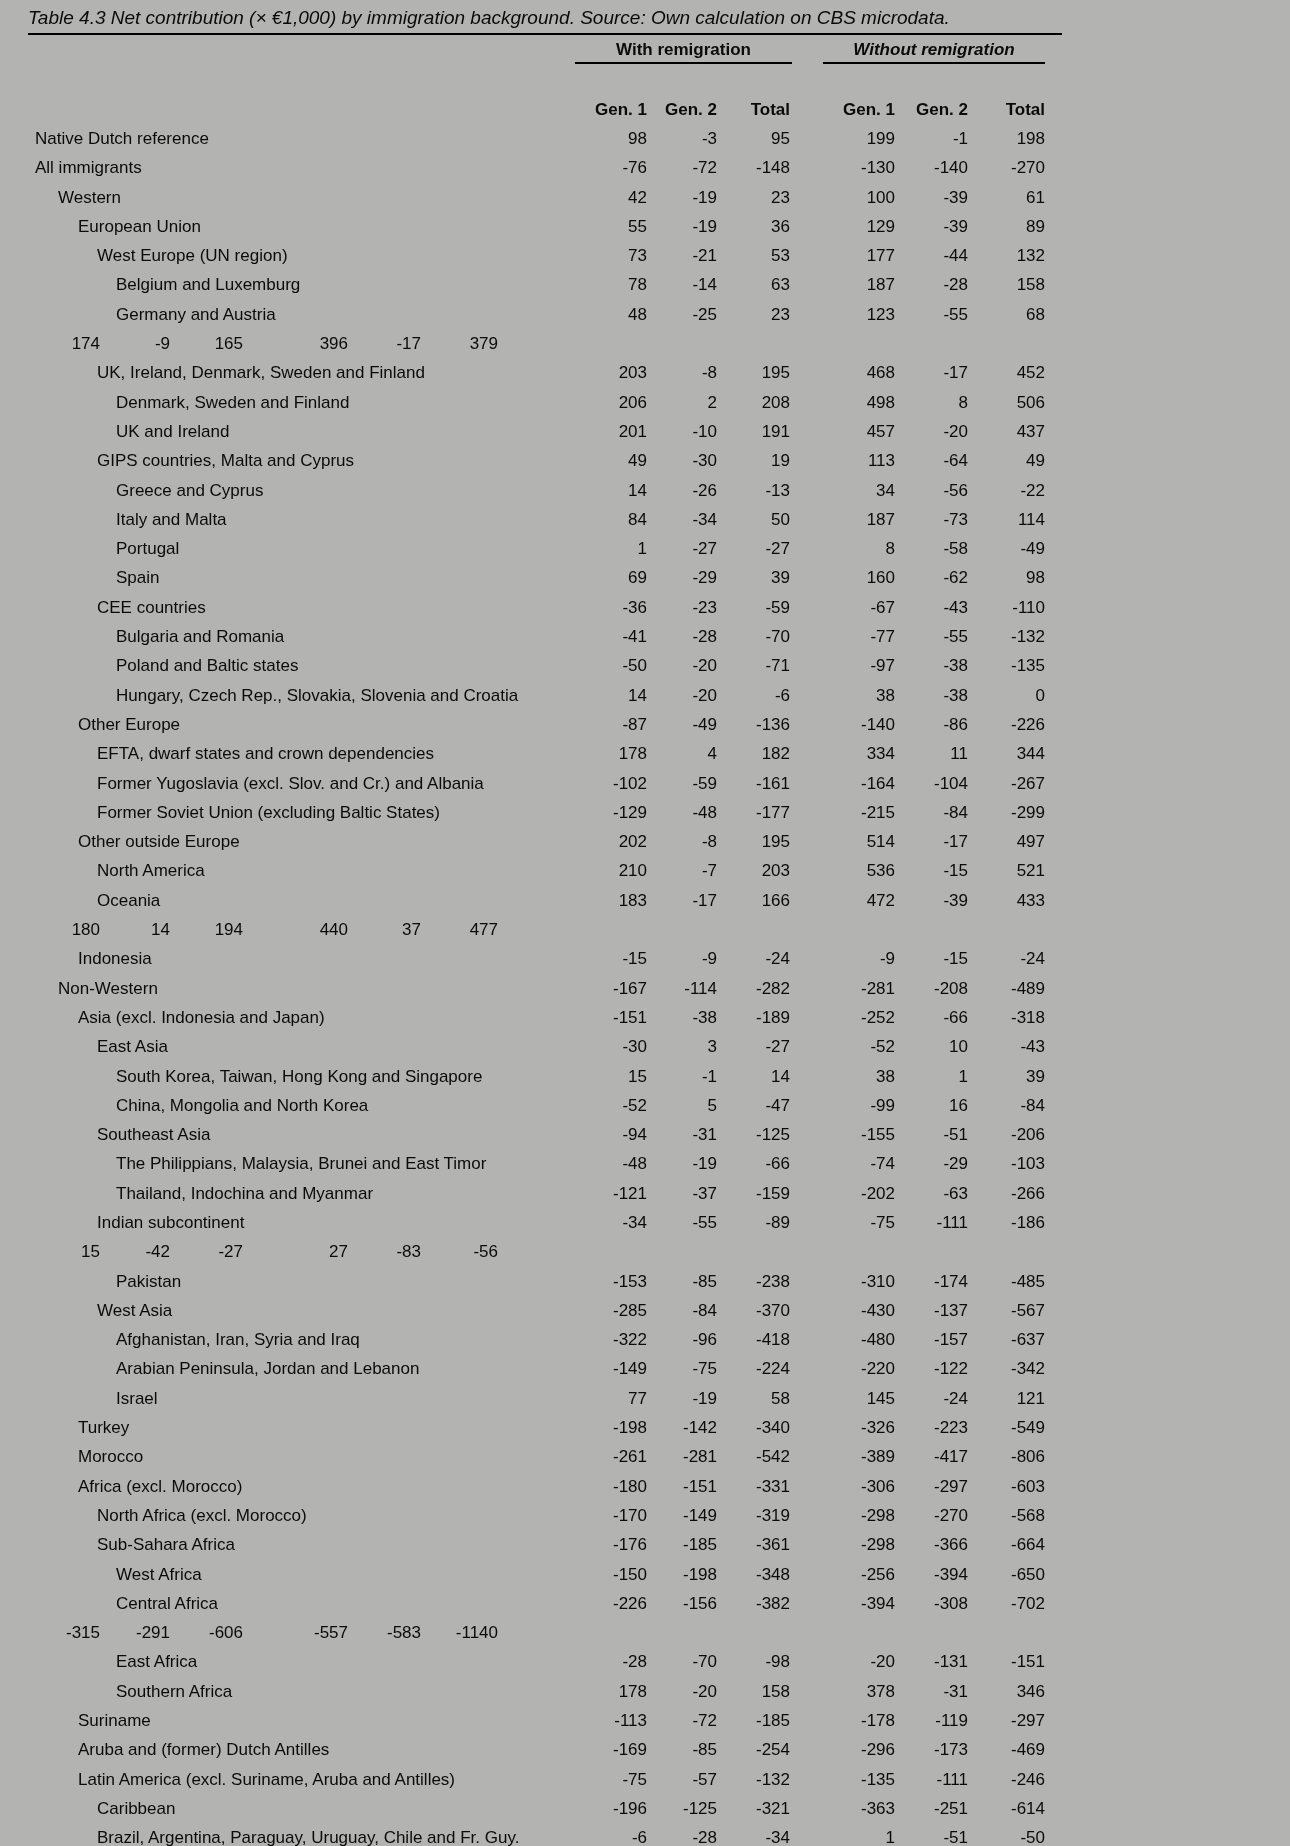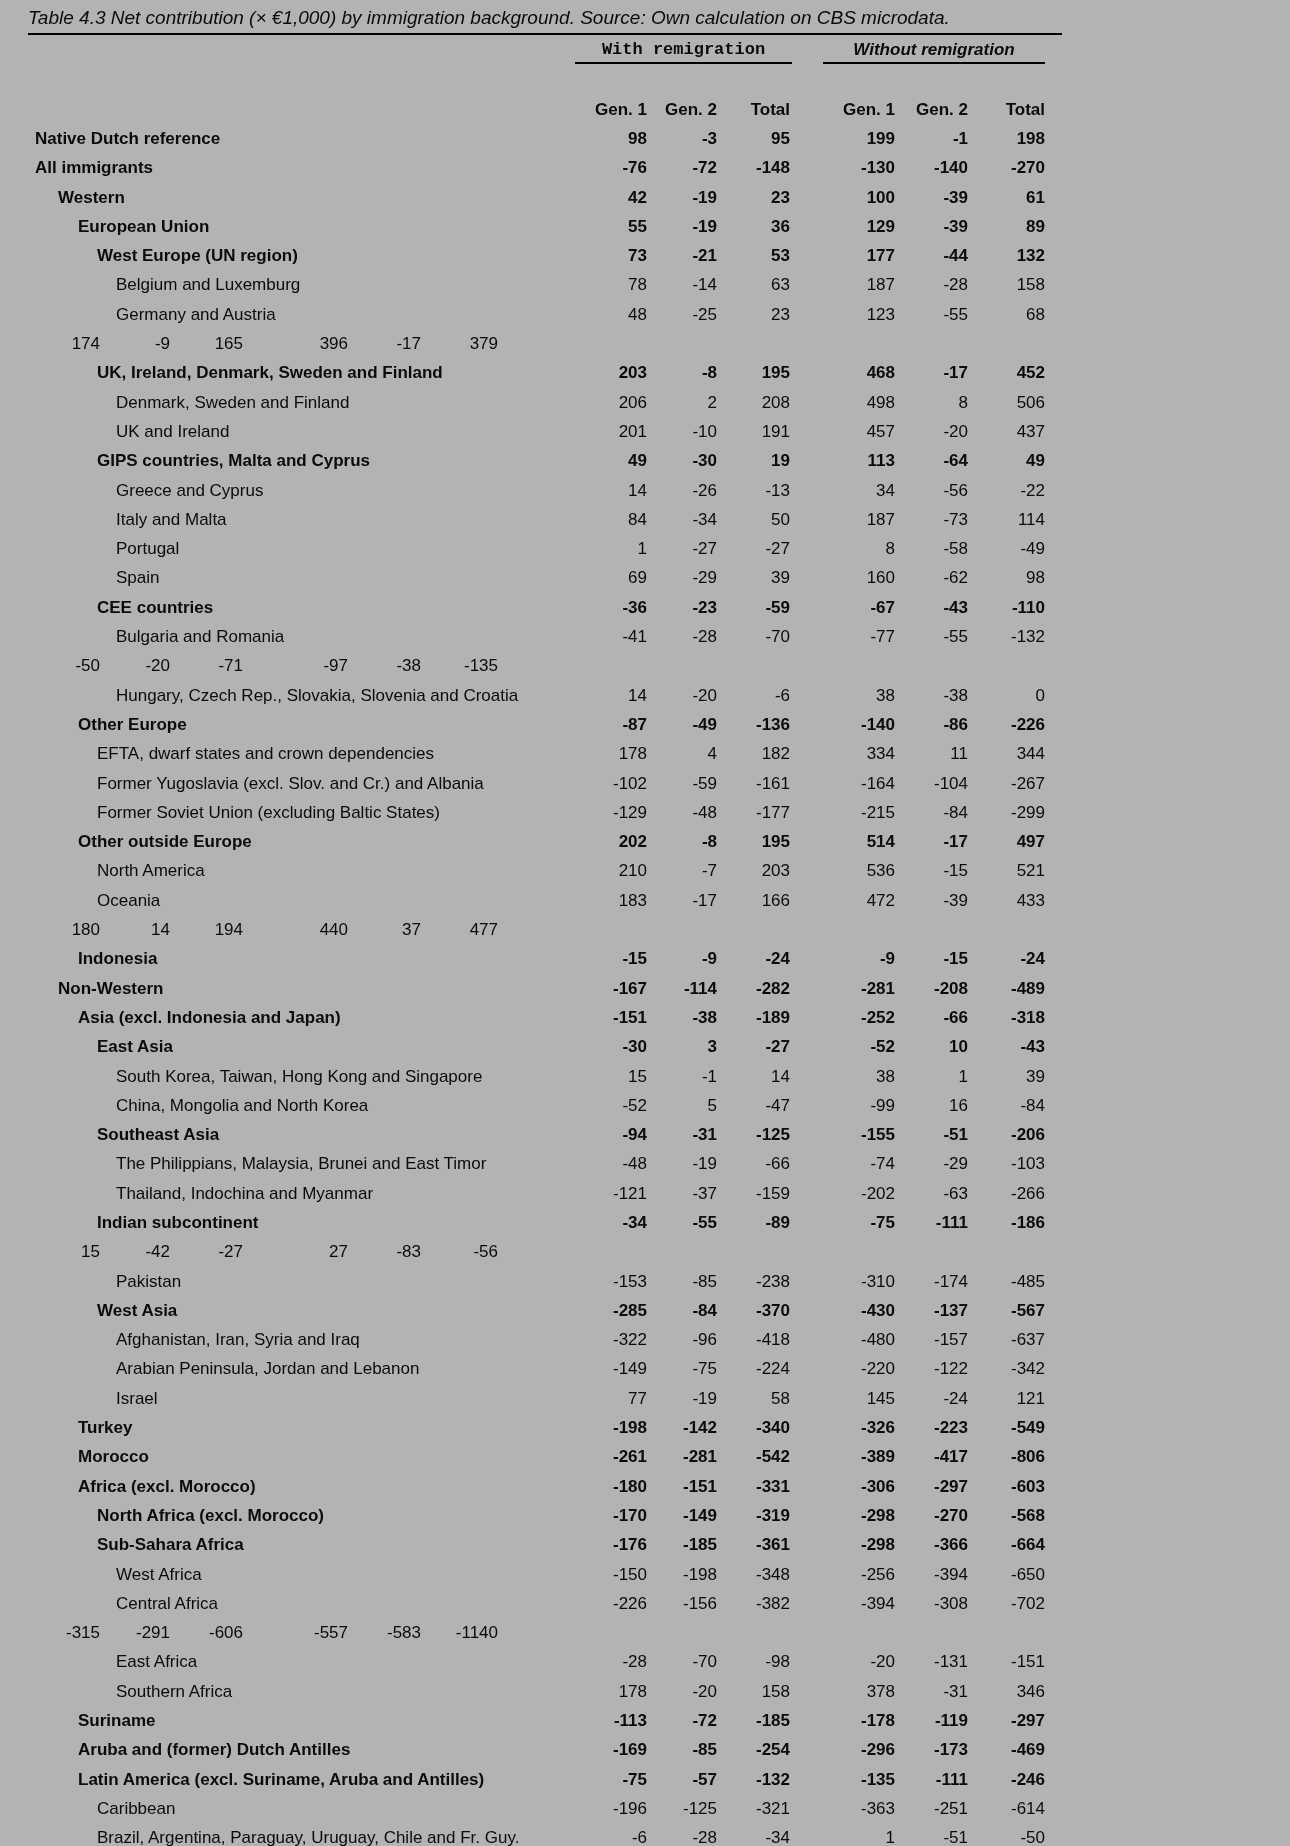"With remigration" .group1 { font-family: Liberation Mono, monospace -> none }
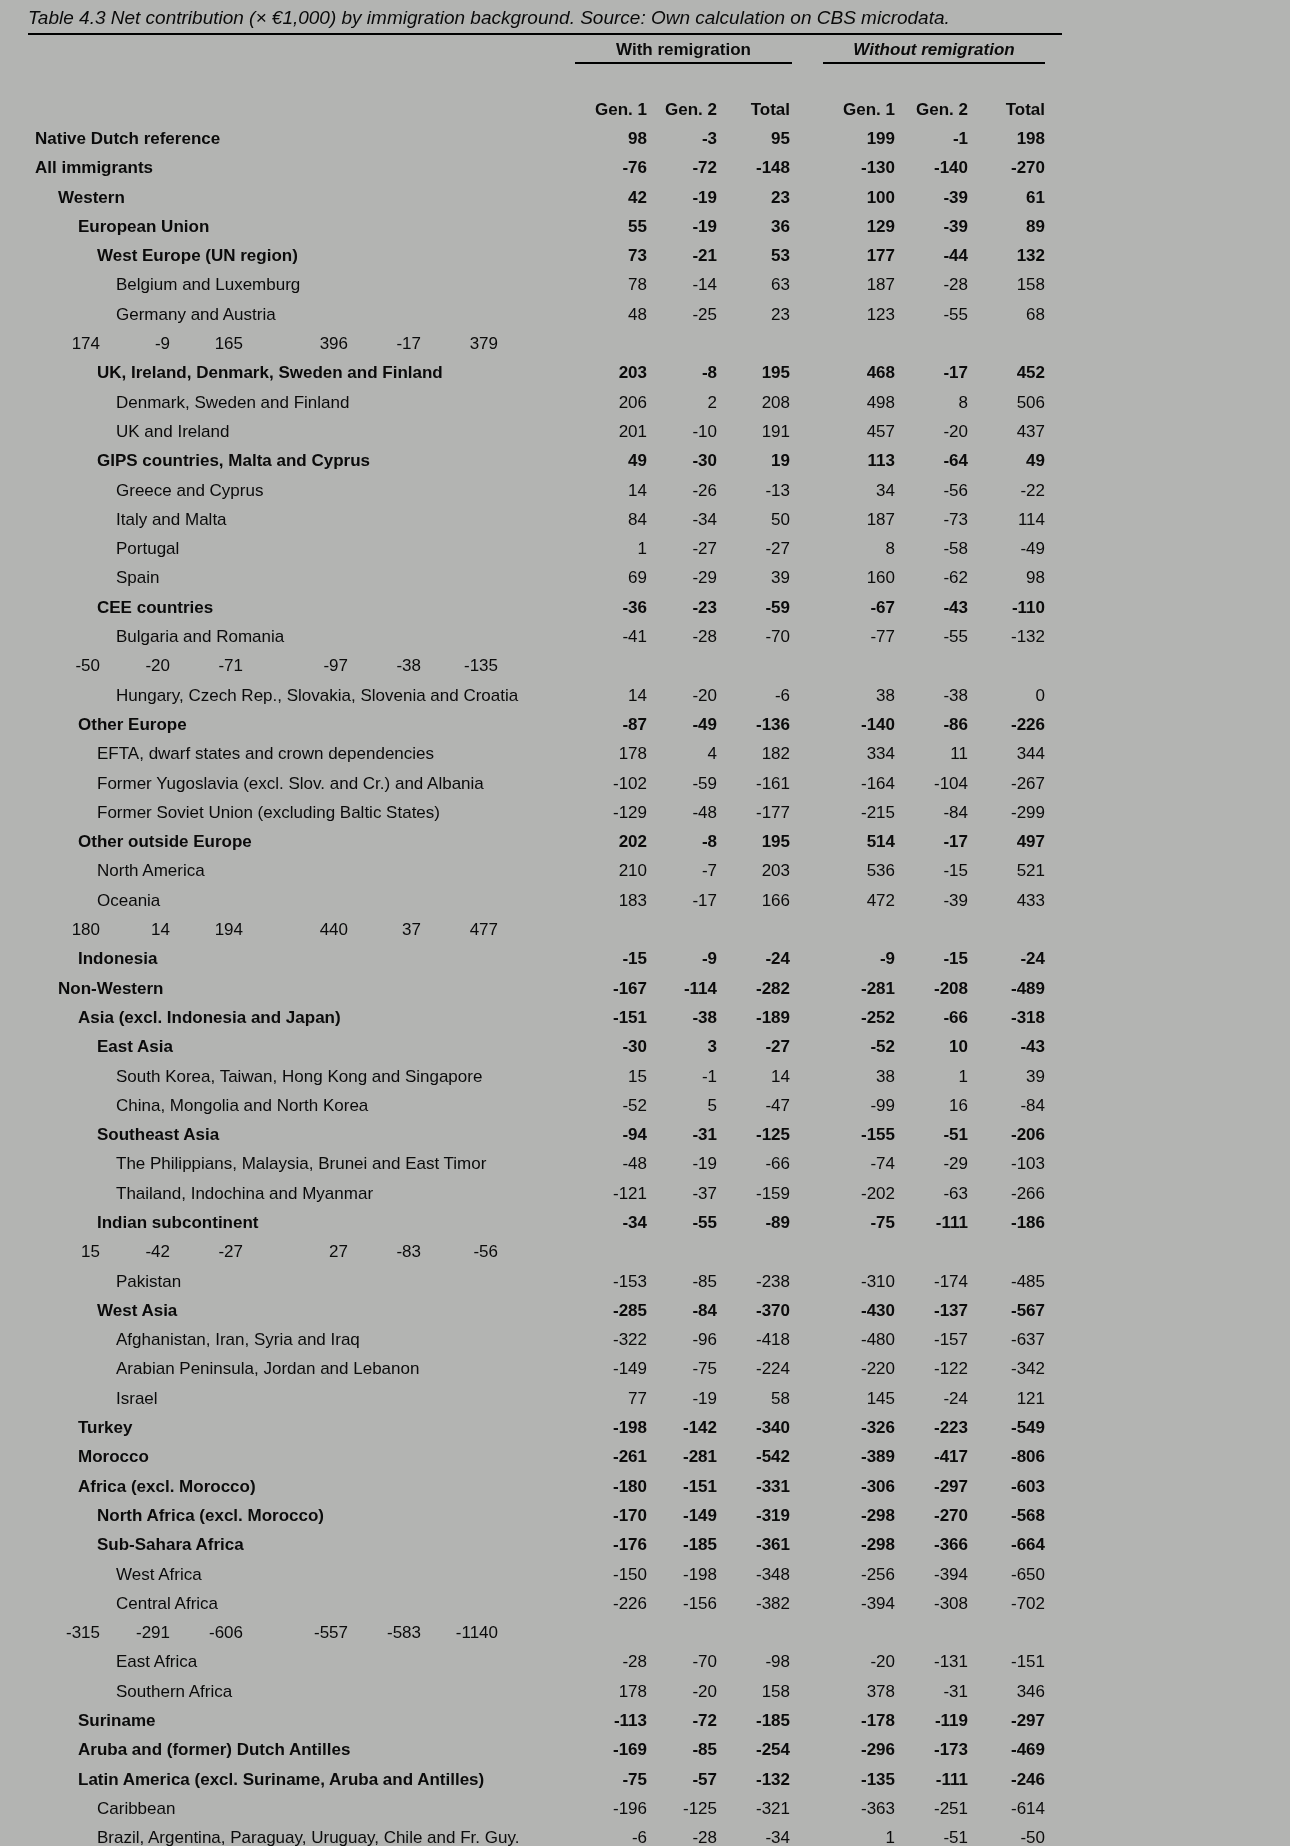"Native Dutch reference" .row.bold { font-weight: bold -> normal }
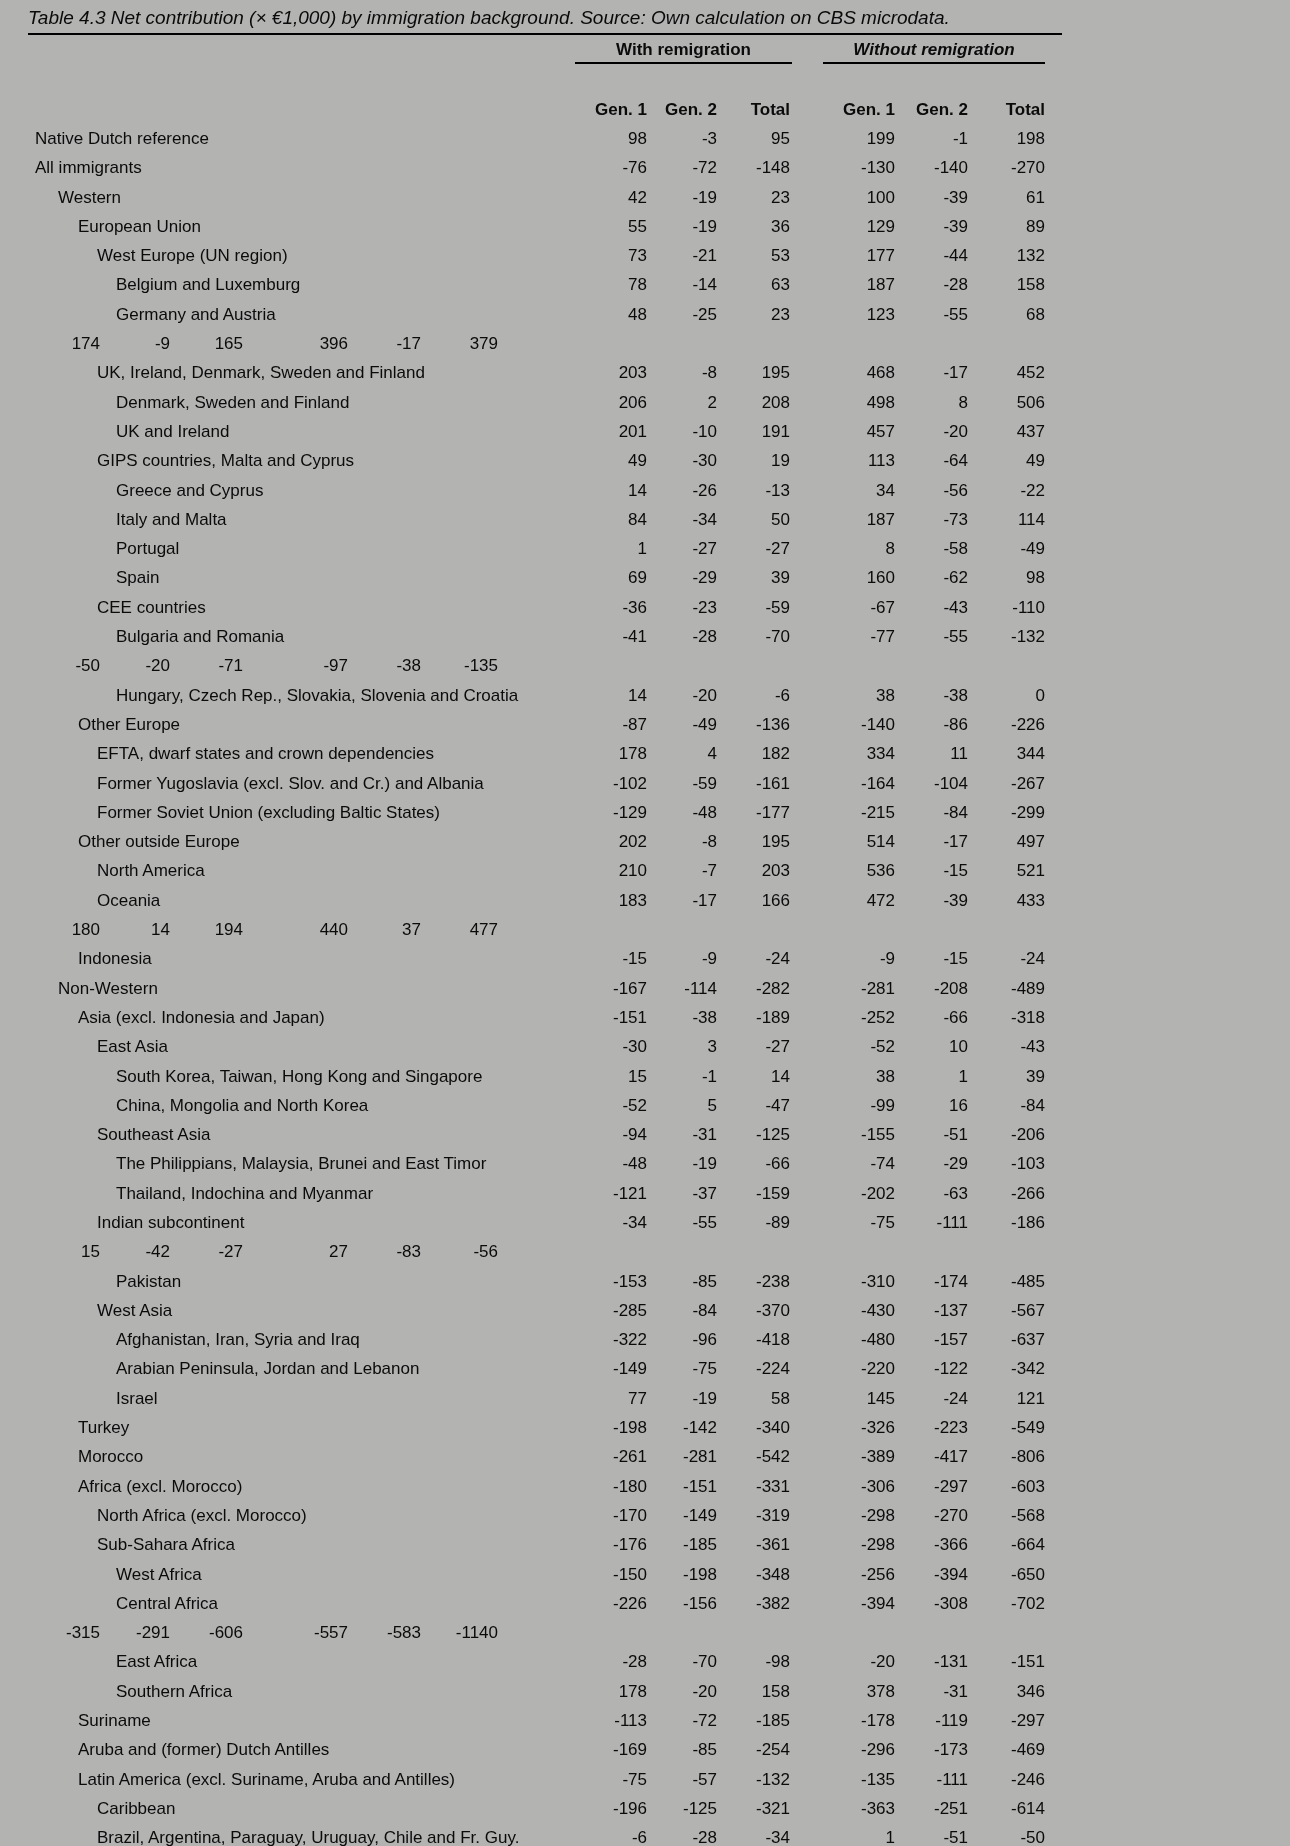"Poland and Baltic states" div.cell { html: none -> <div>Poland and Baltic states</div> }
